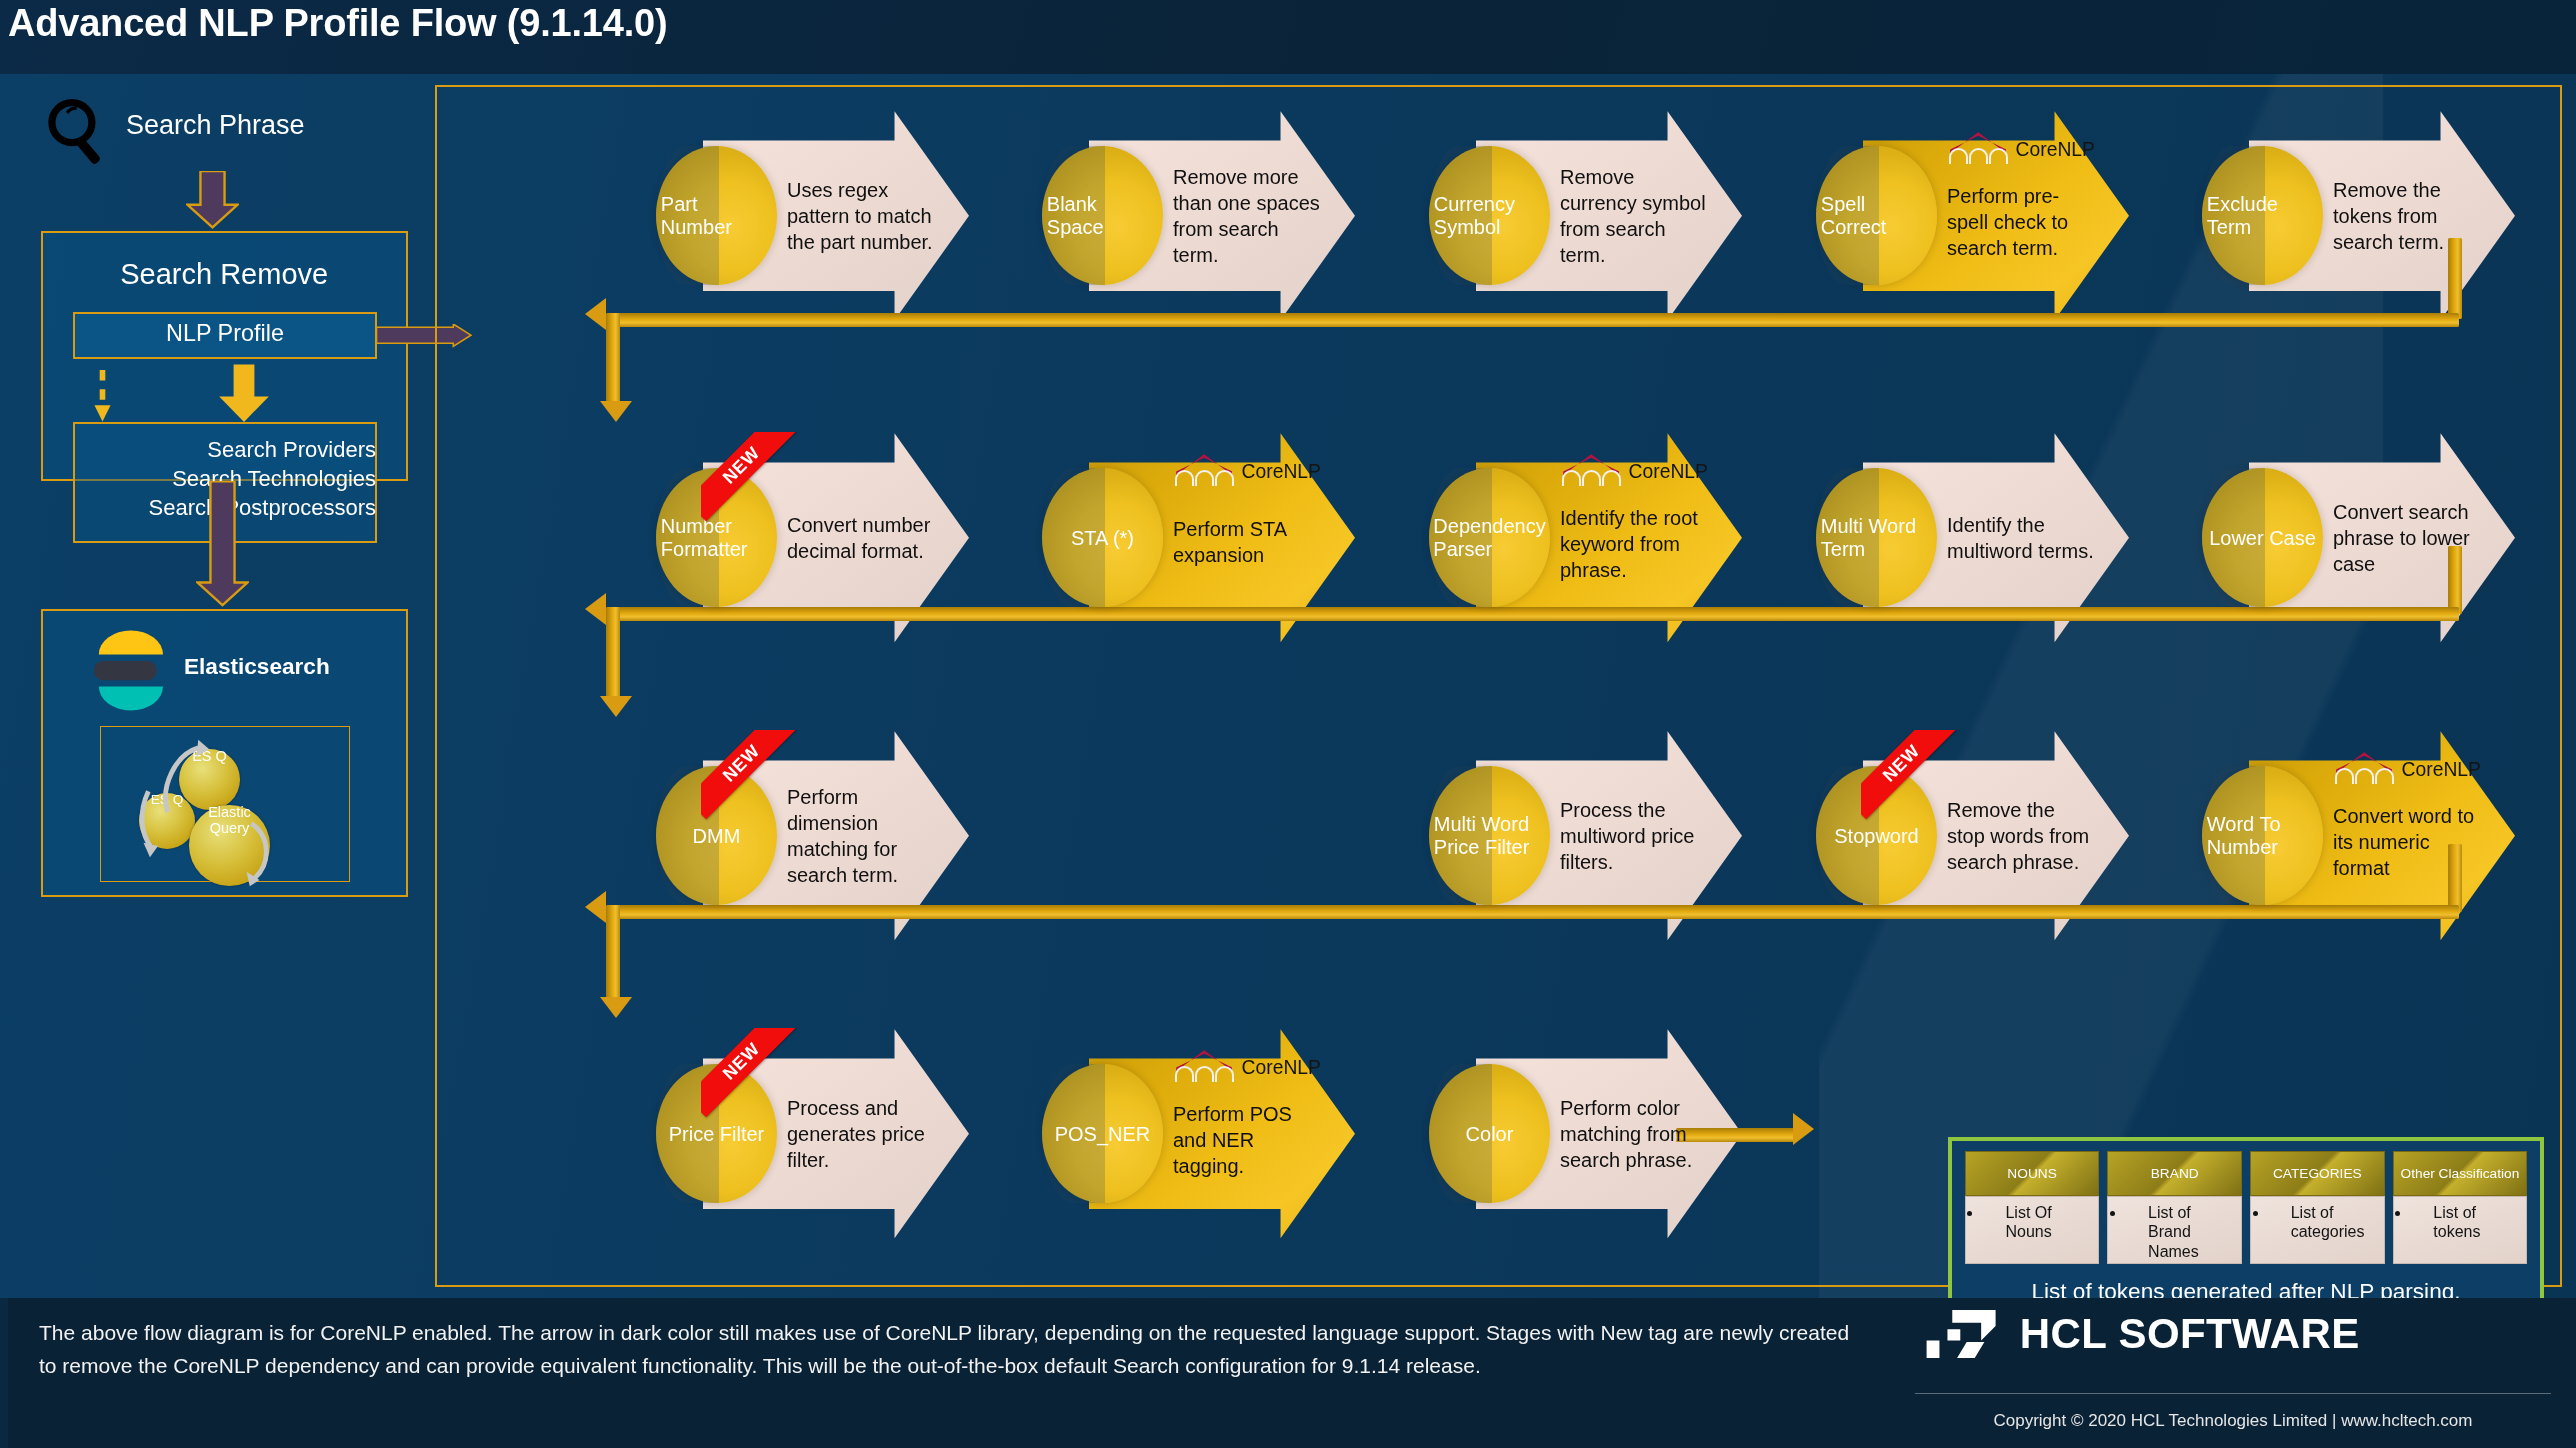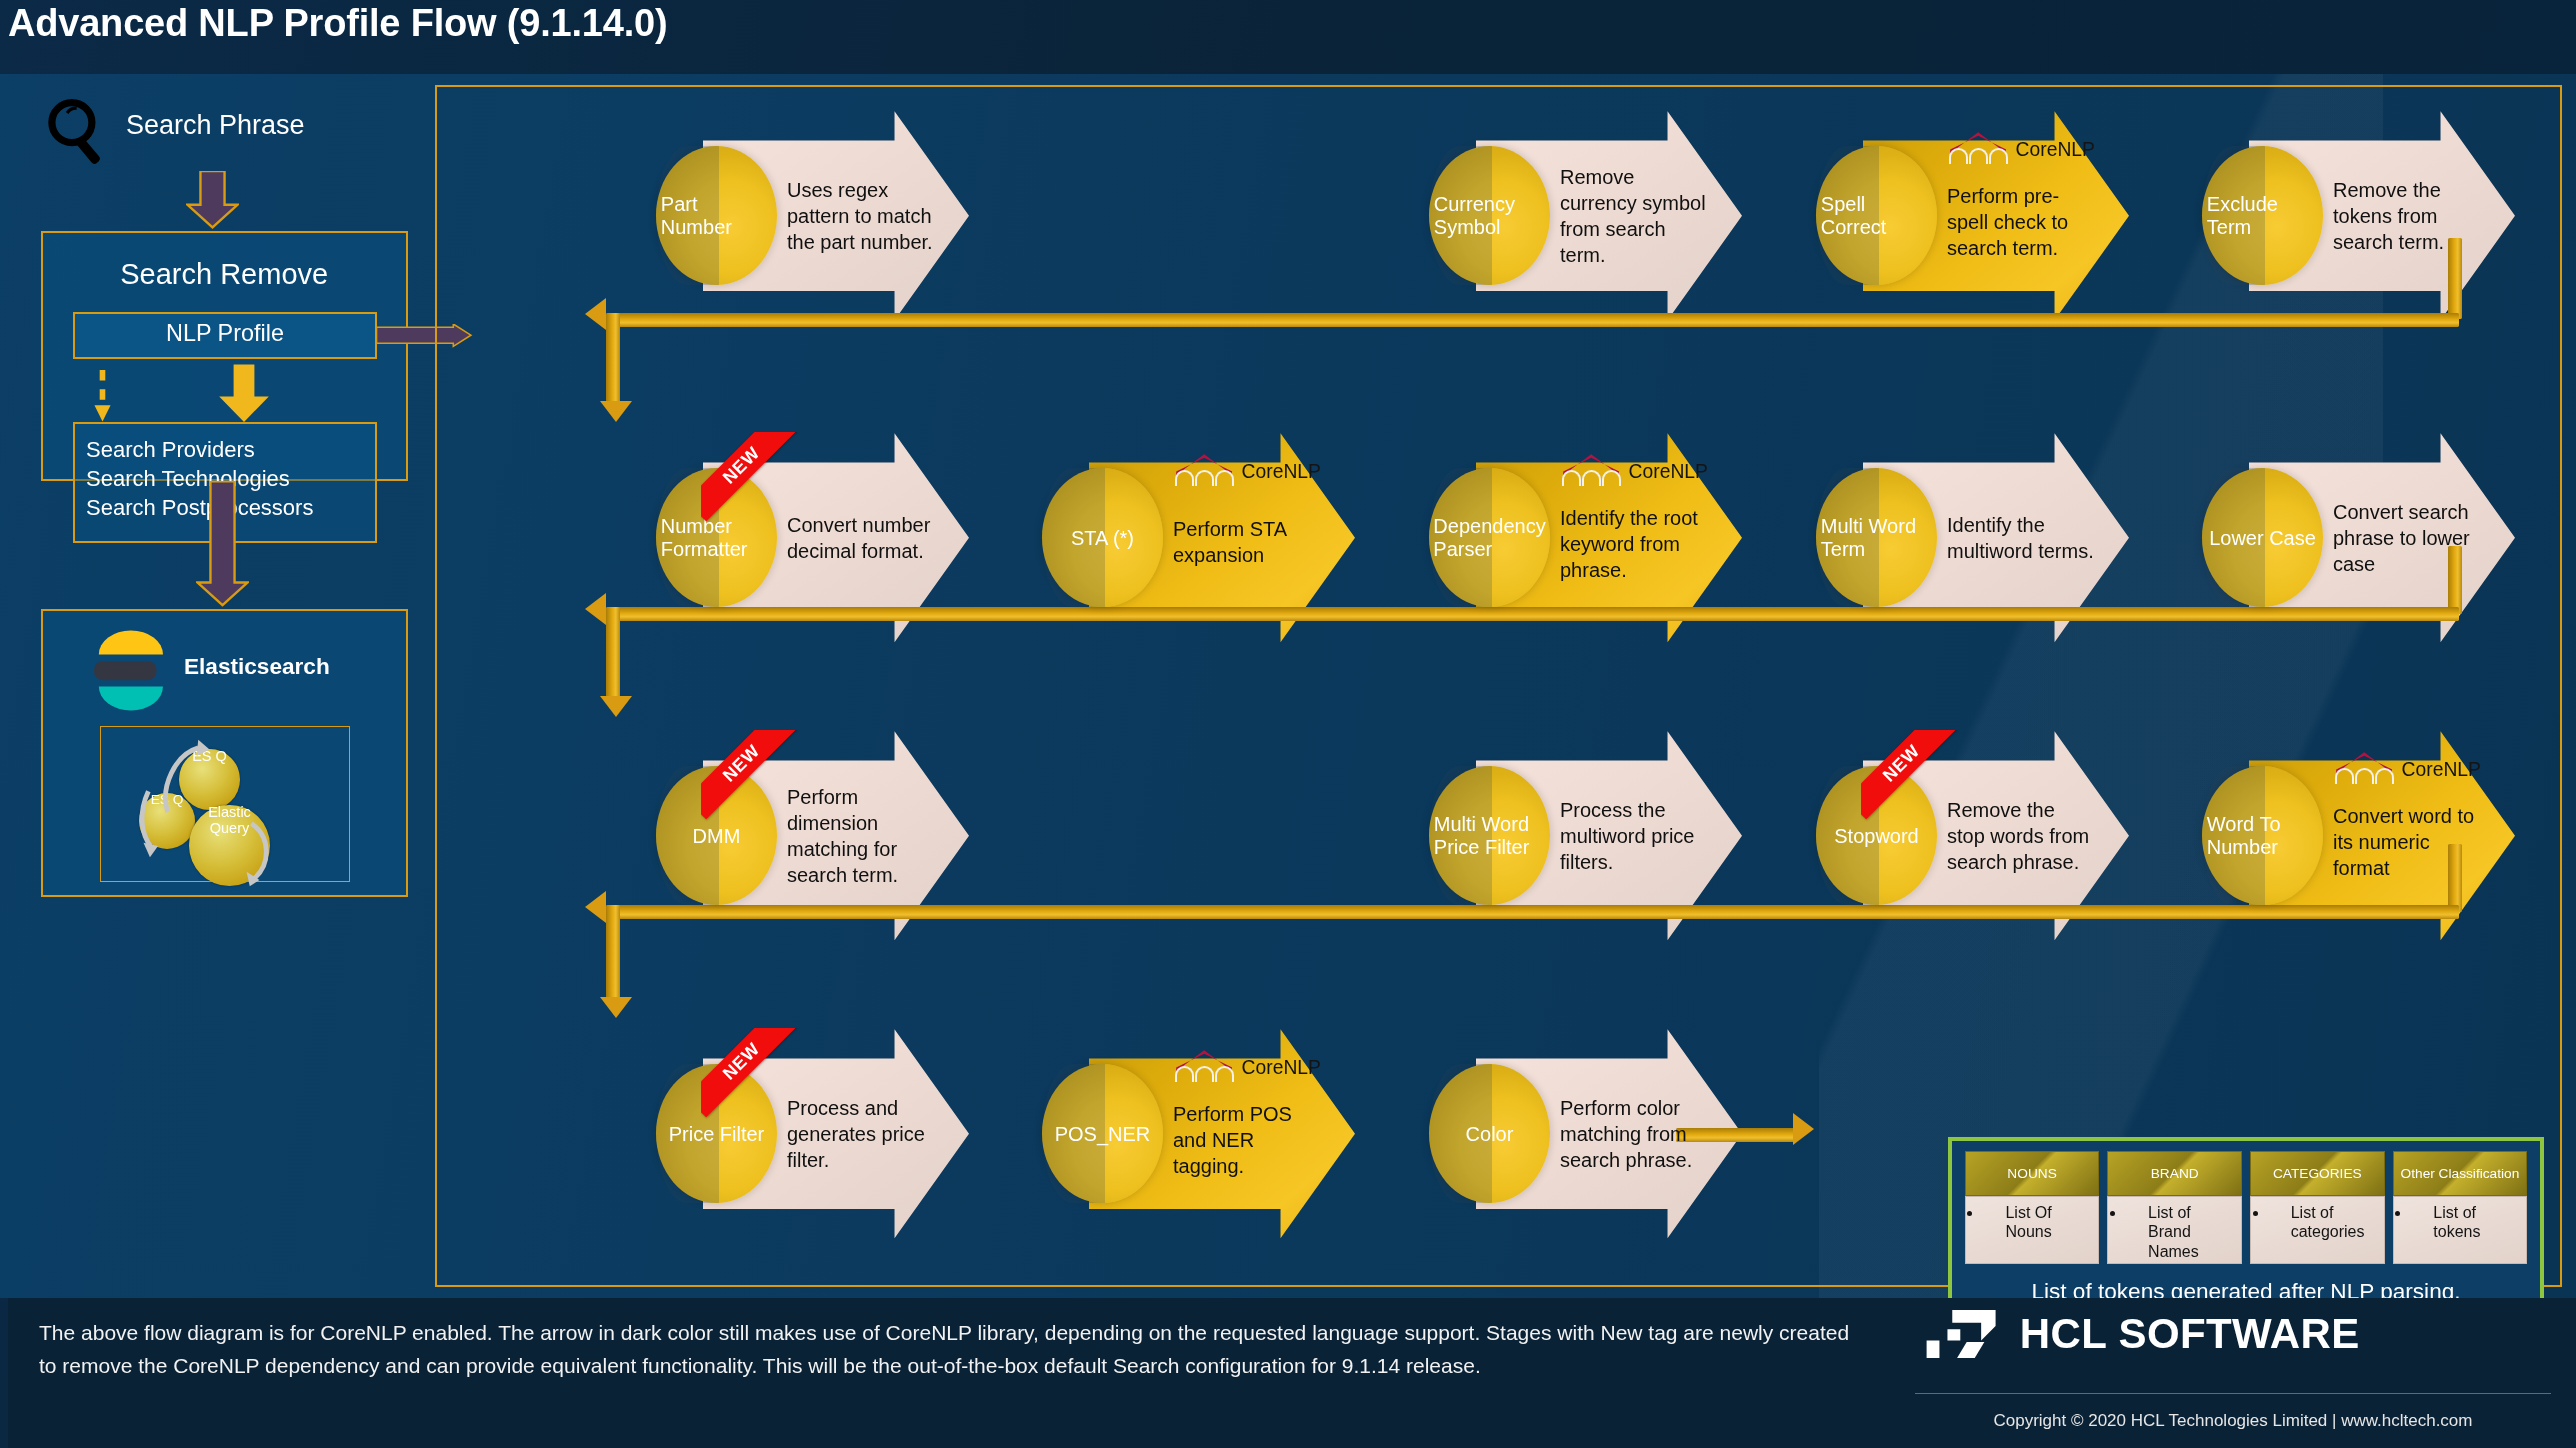"Remove more than one spaces" div.stage { html: none -> <div> <div></div> <div>Remove more than one spaces from search term.</div> <div> <span>Blank Space</span> </div> </div> }
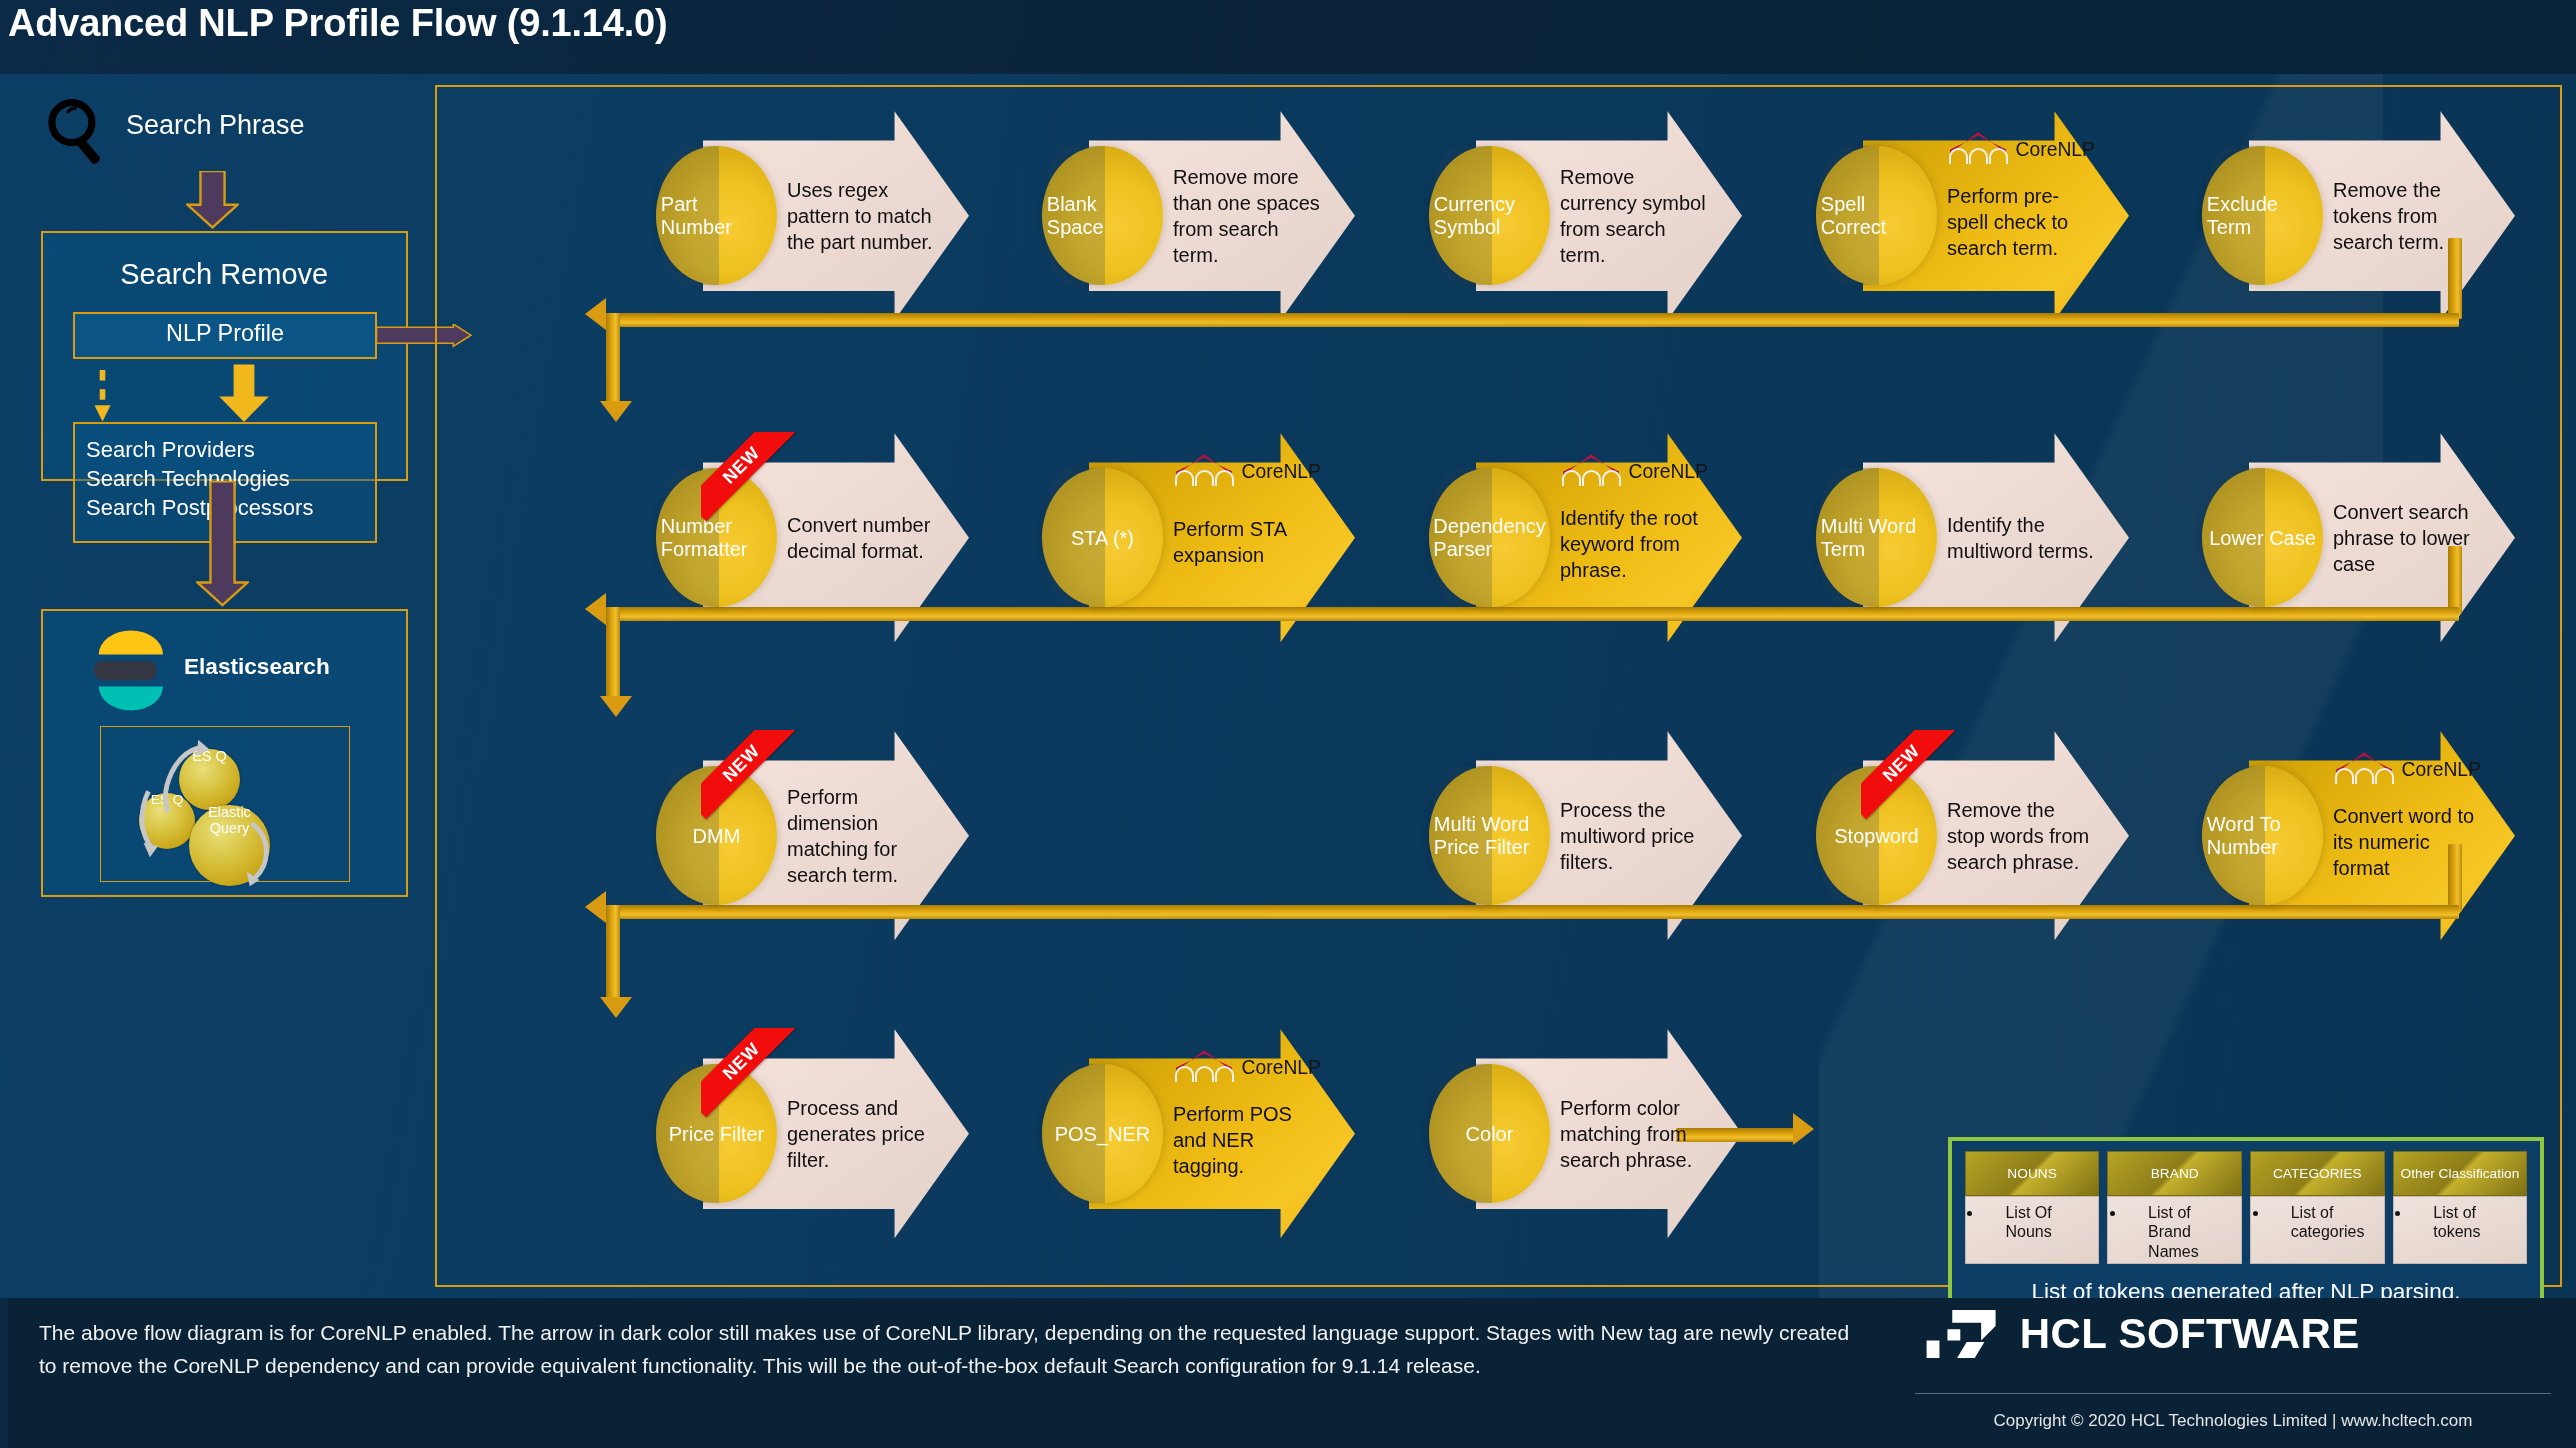"Search Providers" #providers-text { text-align: none -> right }
